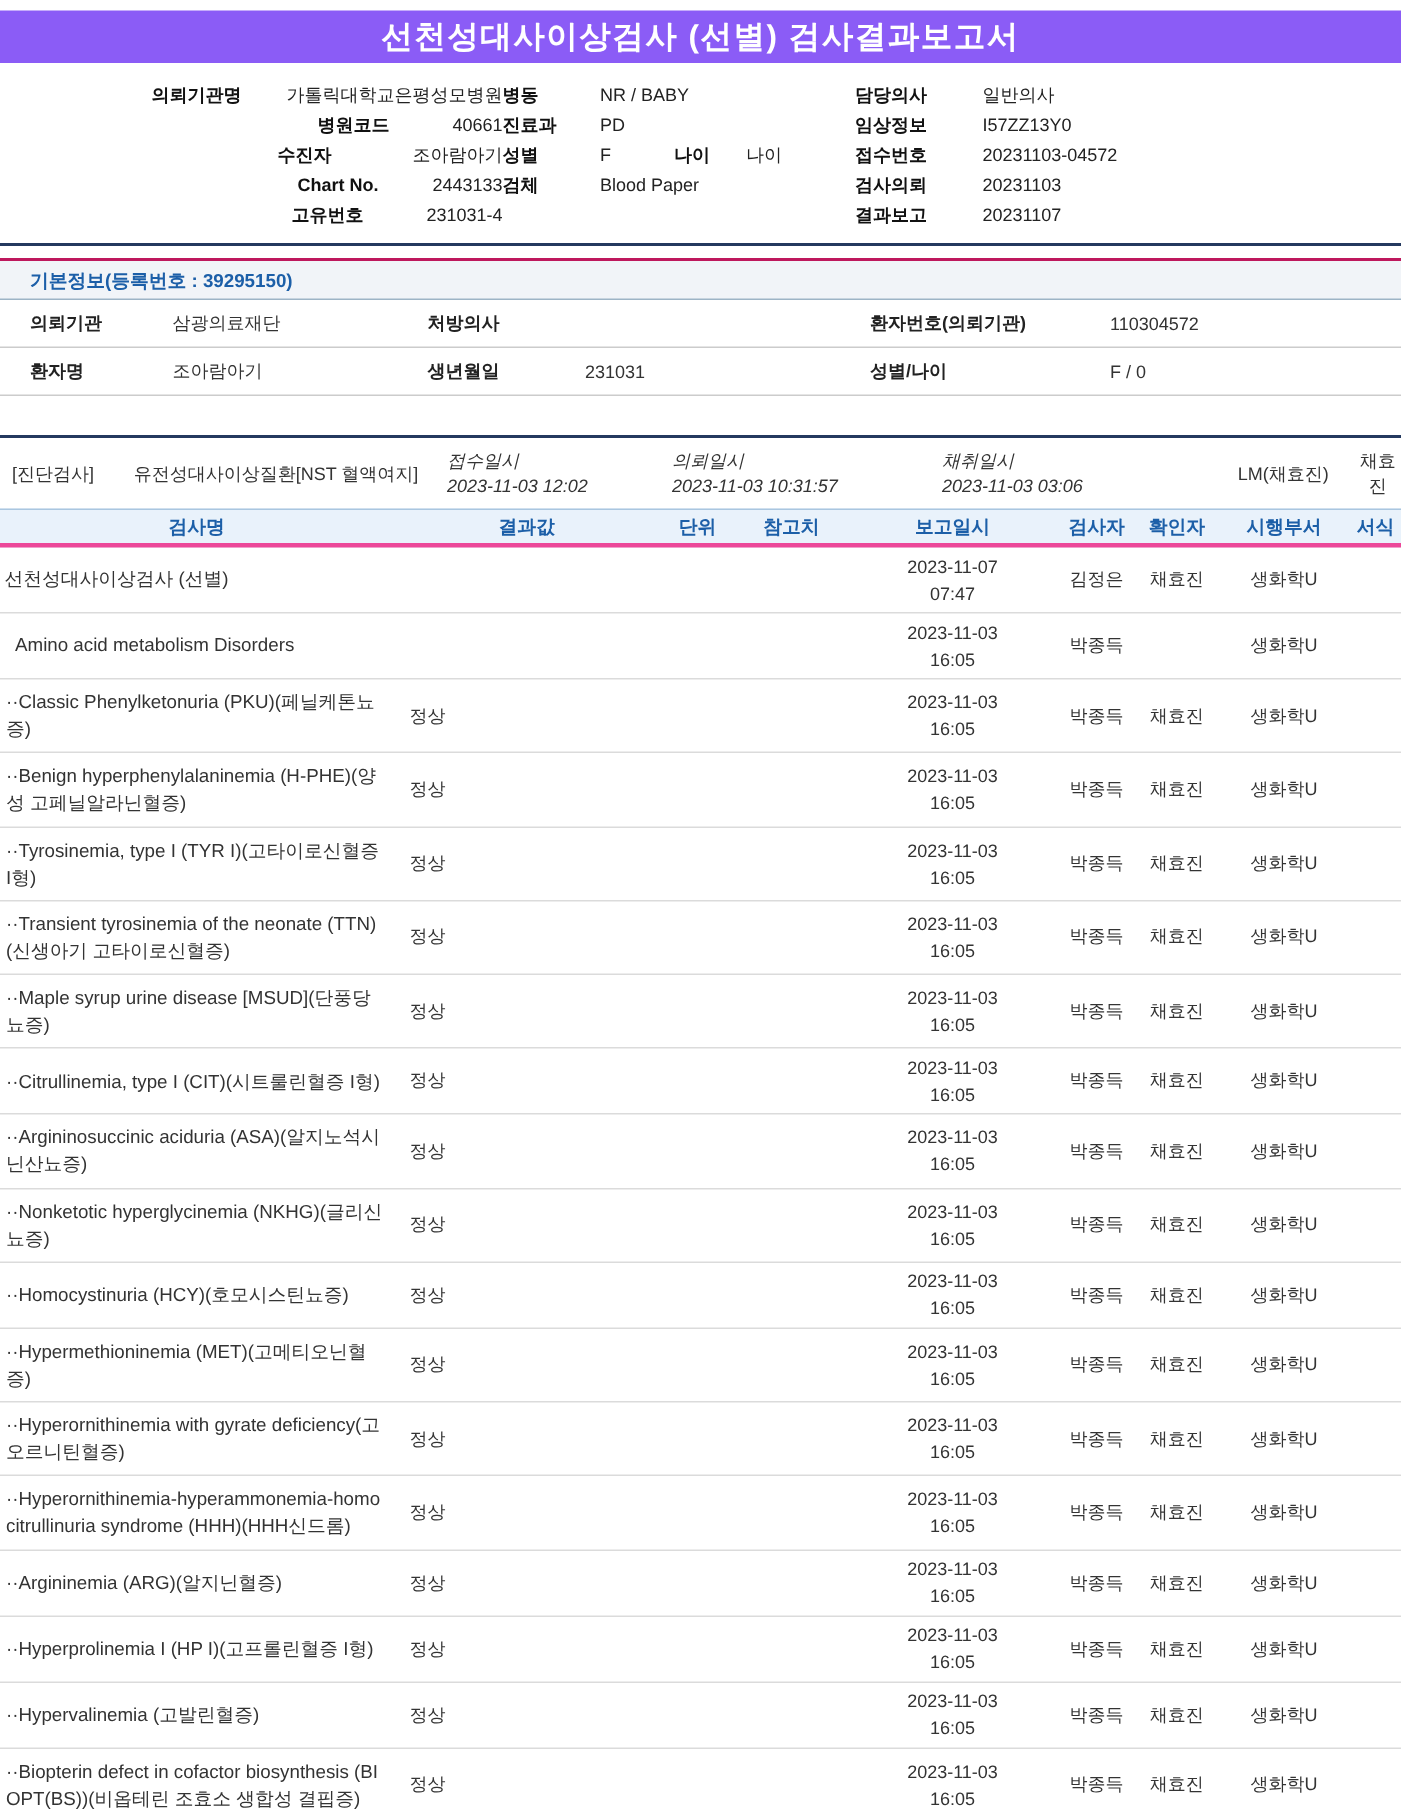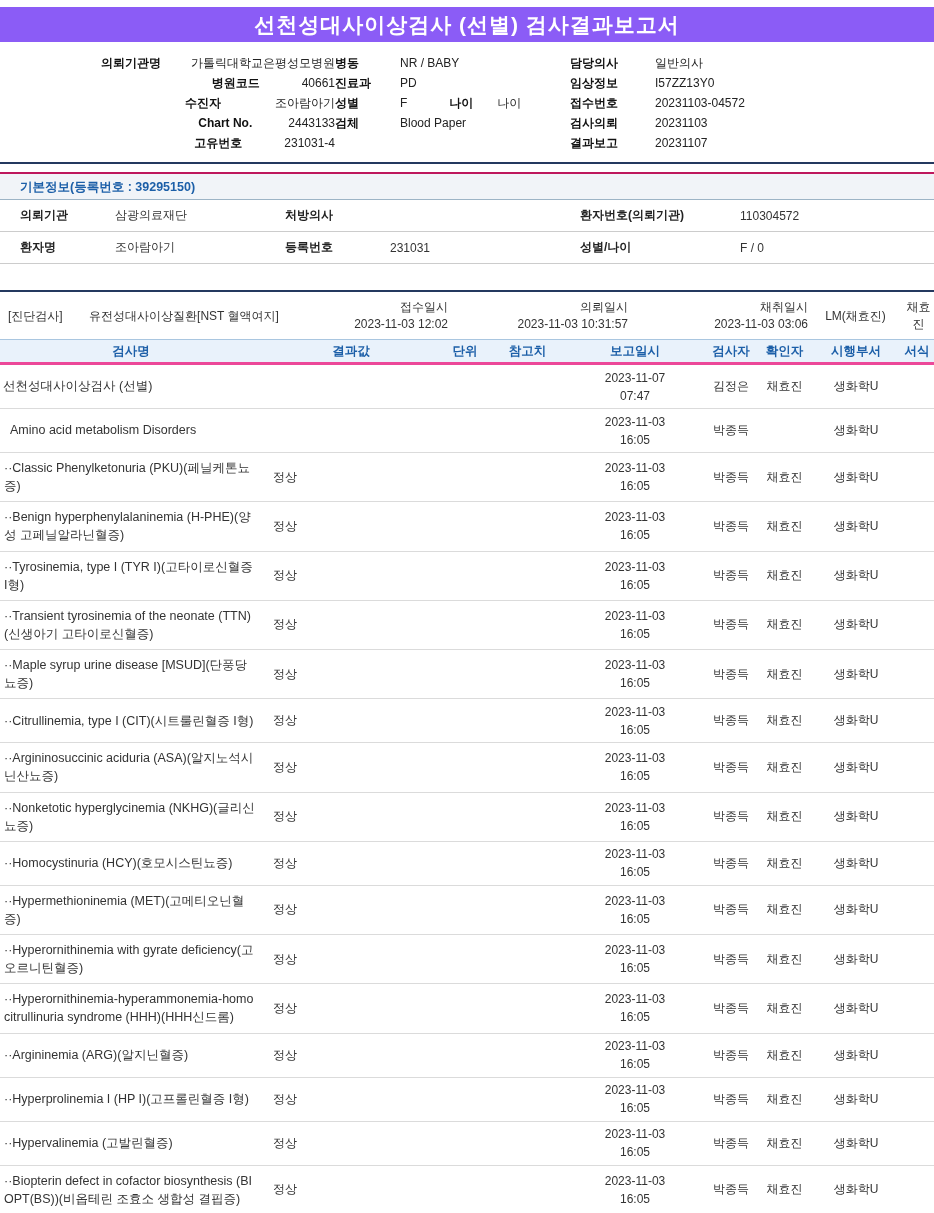"등록번호" div.blabel { text: 등록번호 -> 생년월일 }
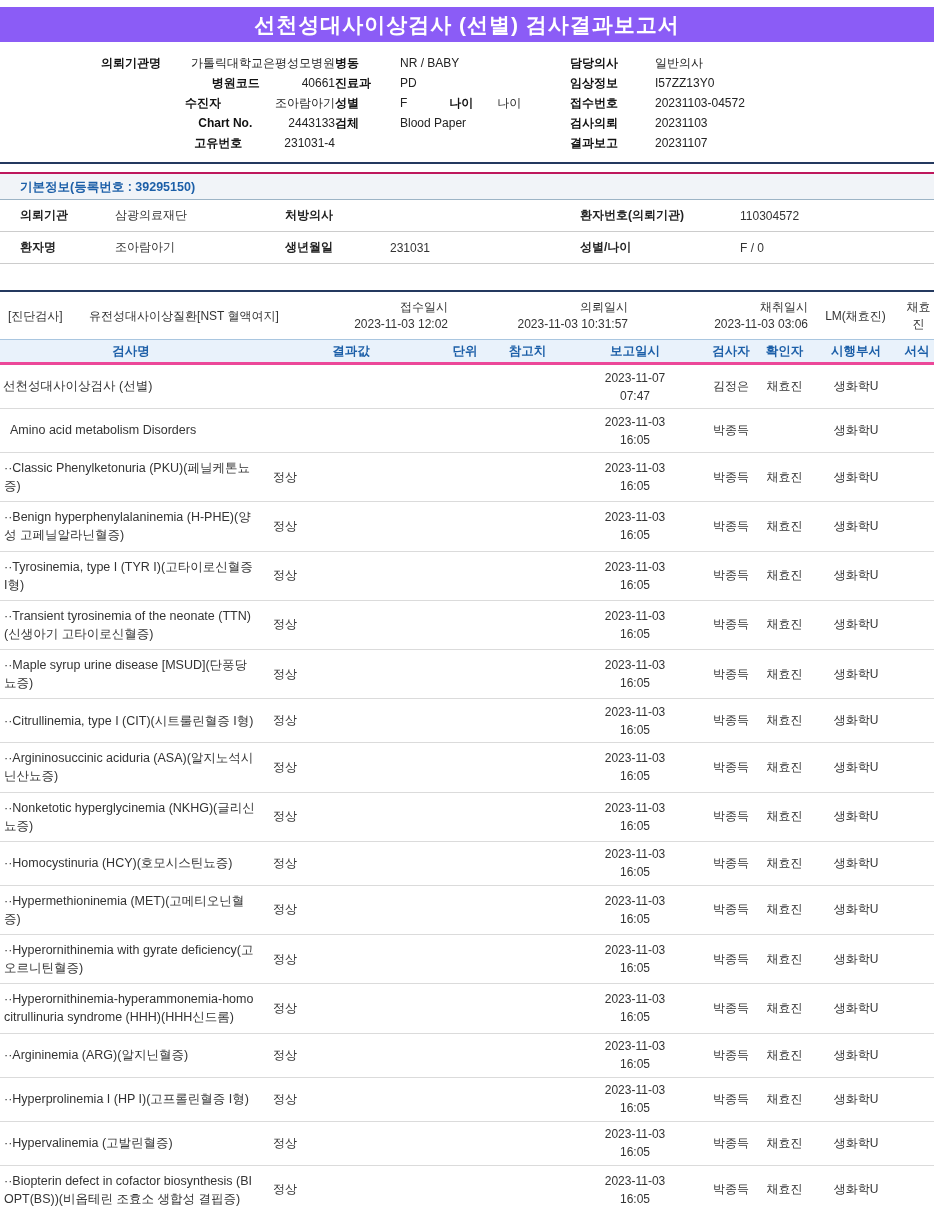"접수일시" .odt { font-style: none -> italic; text-align: right -> left }
